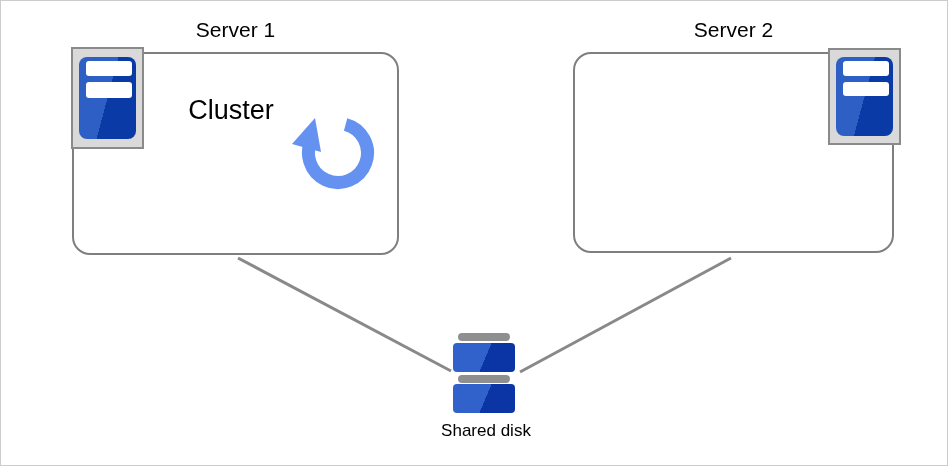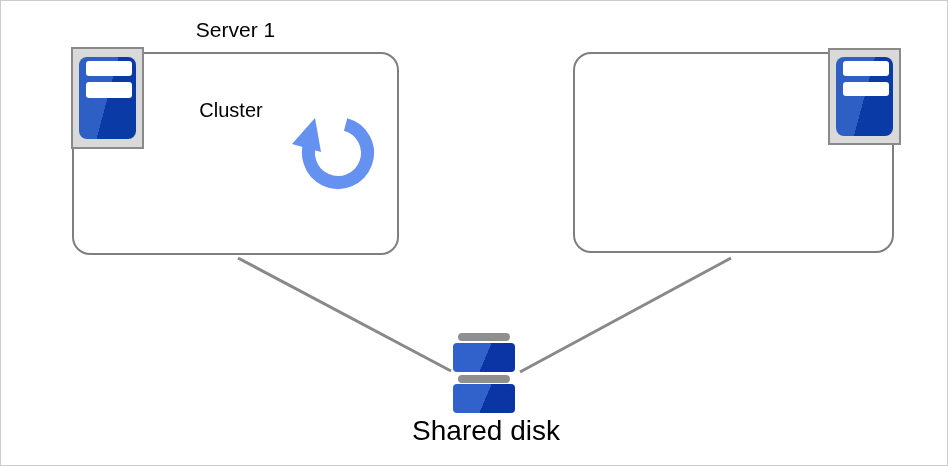"Server 2" div.server-title { html: none -> <div>Server 2</div> }
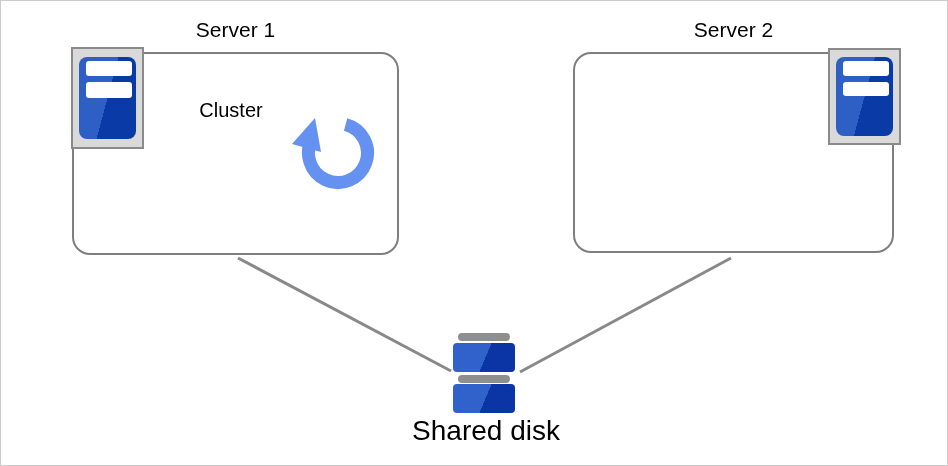"Cluster" .cluster-label { font-size: 20px -> 27px }
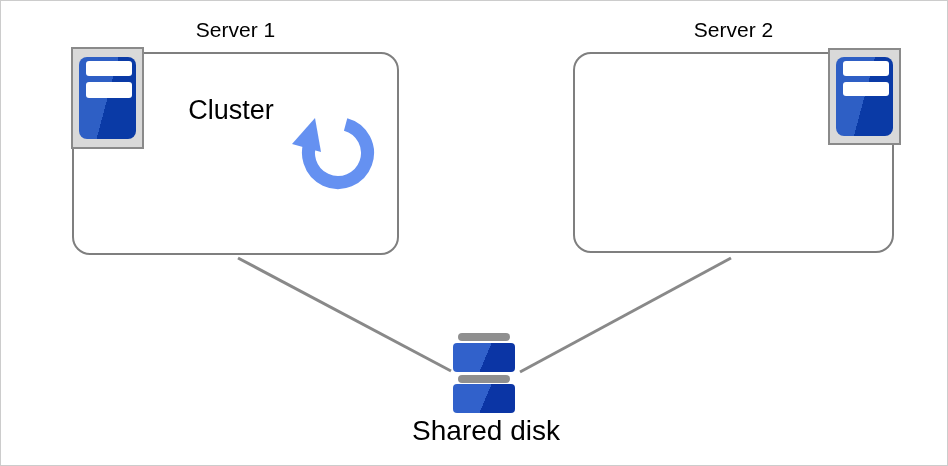"Shared disk" .disk-label { font-size: 28px -> 17px }
